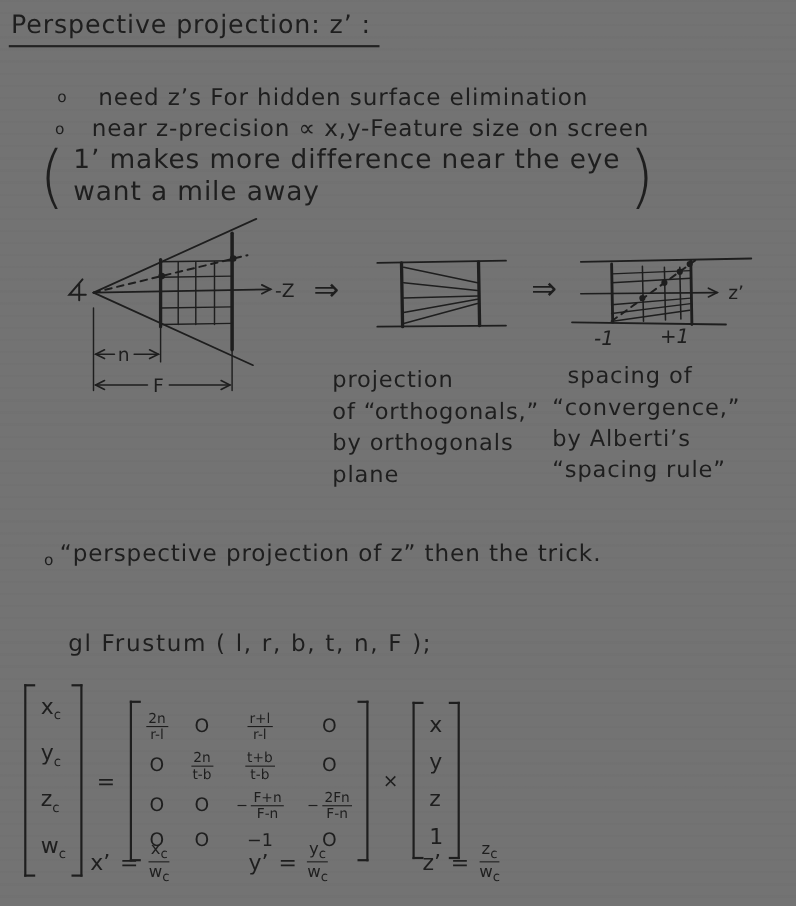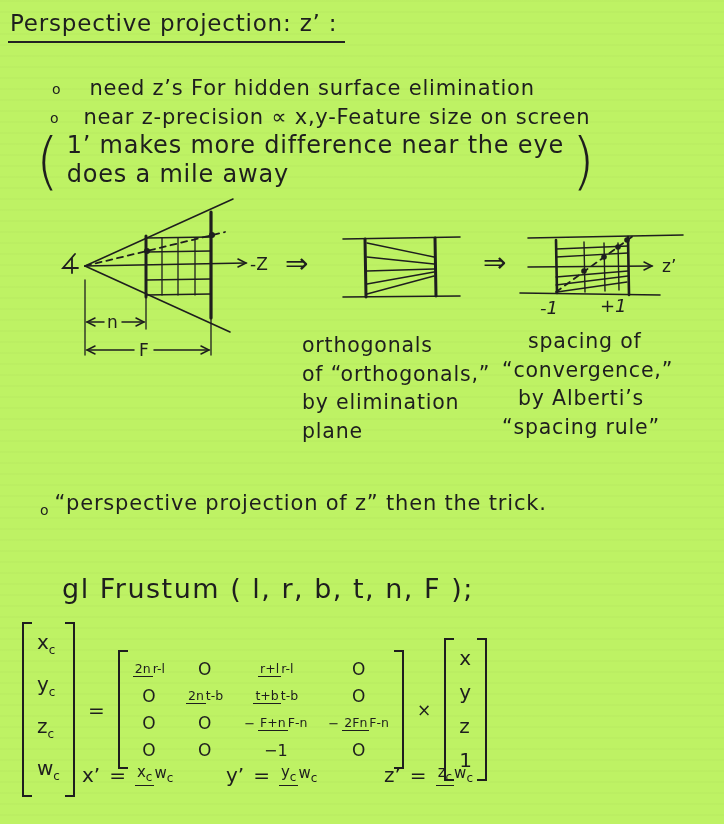"Perspective projection: z’ :" .page { background: #bef264 -> #737373 }
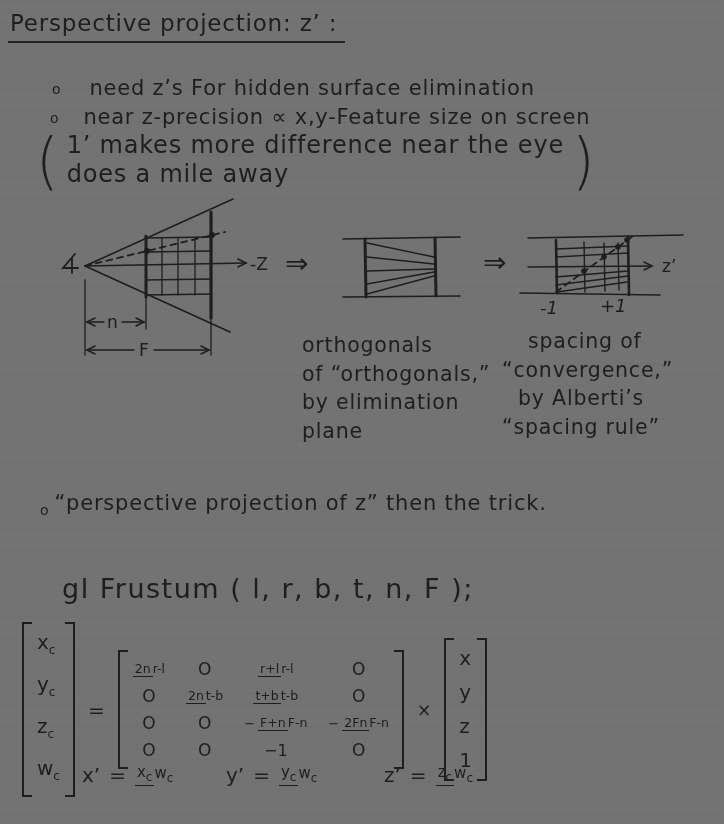"does a mile away" div { text: does -> want }
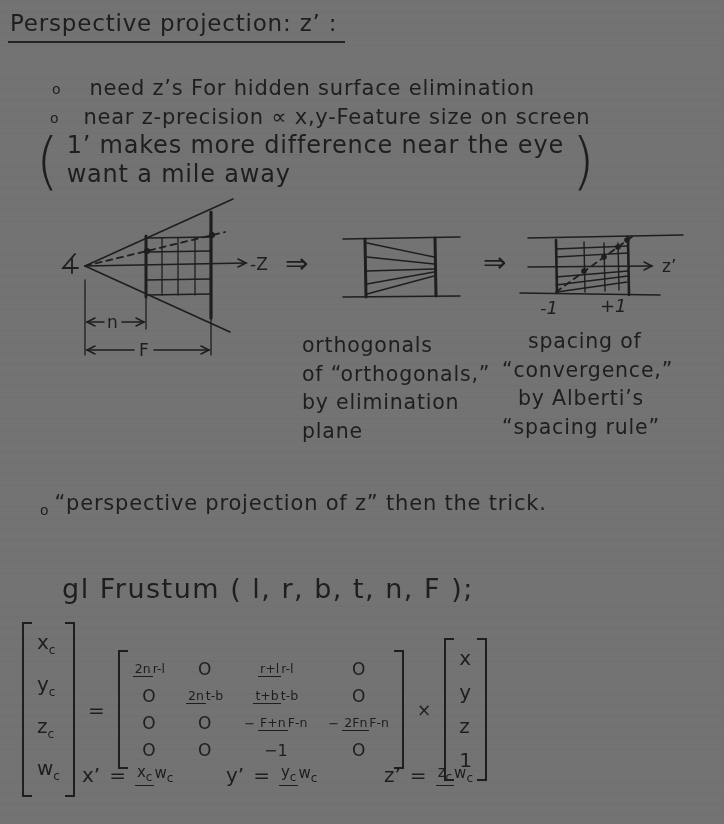"orthogonals" div { text: orthogonals -> projection }
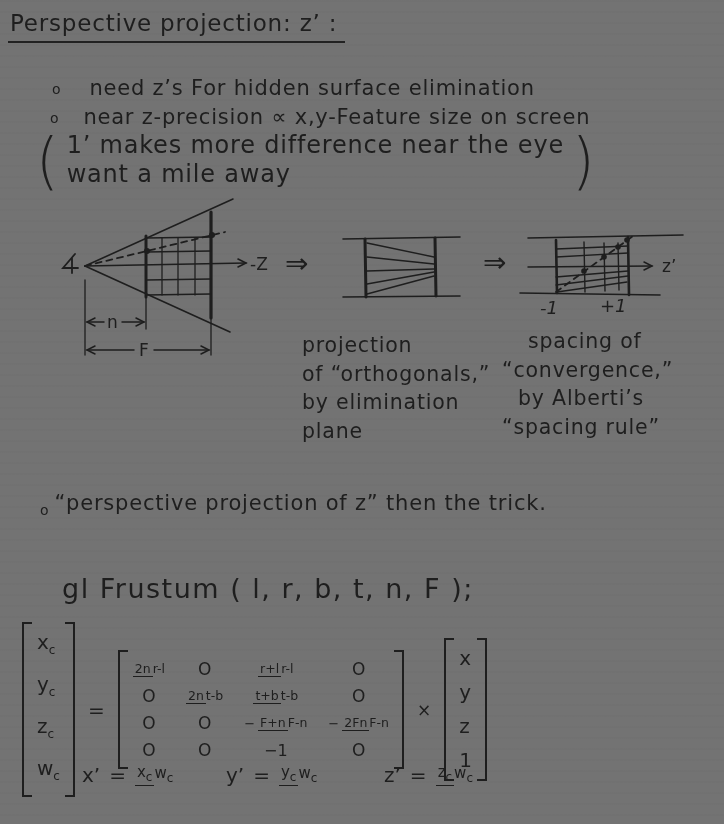"spacing of" .cap-right div:nth-child(1) { margin-left: 26px -> 14px }
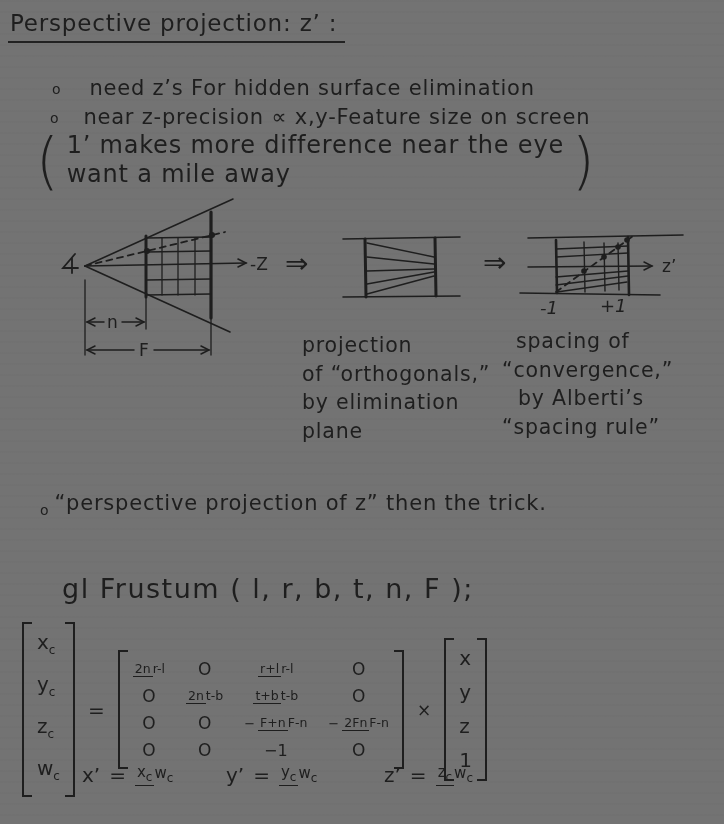"by elimination" div { text: elimination -> orthogonals }
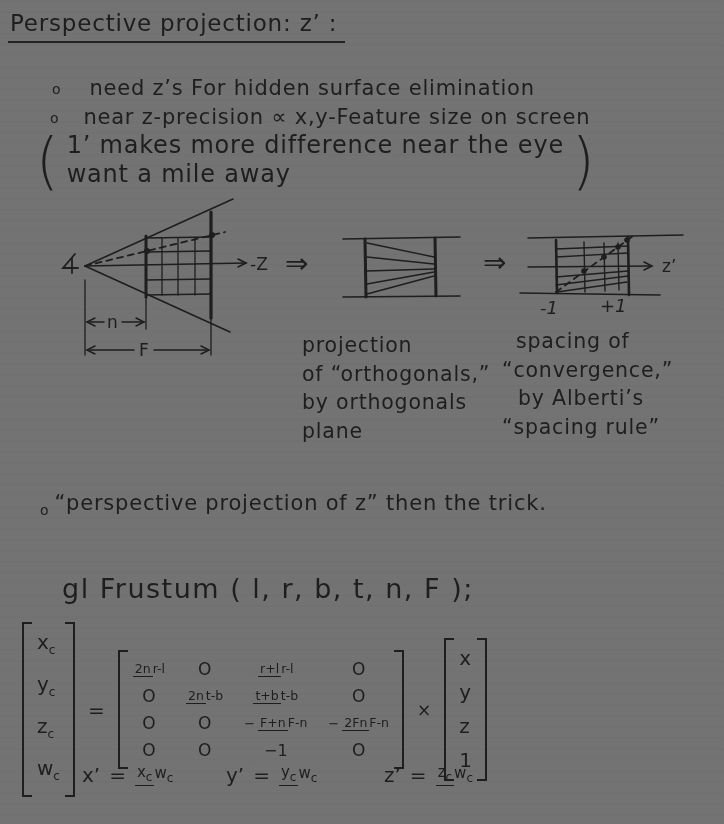"by Alberti’s" .cap-right div:nth-child(3) { margin-left: 16px -> none }
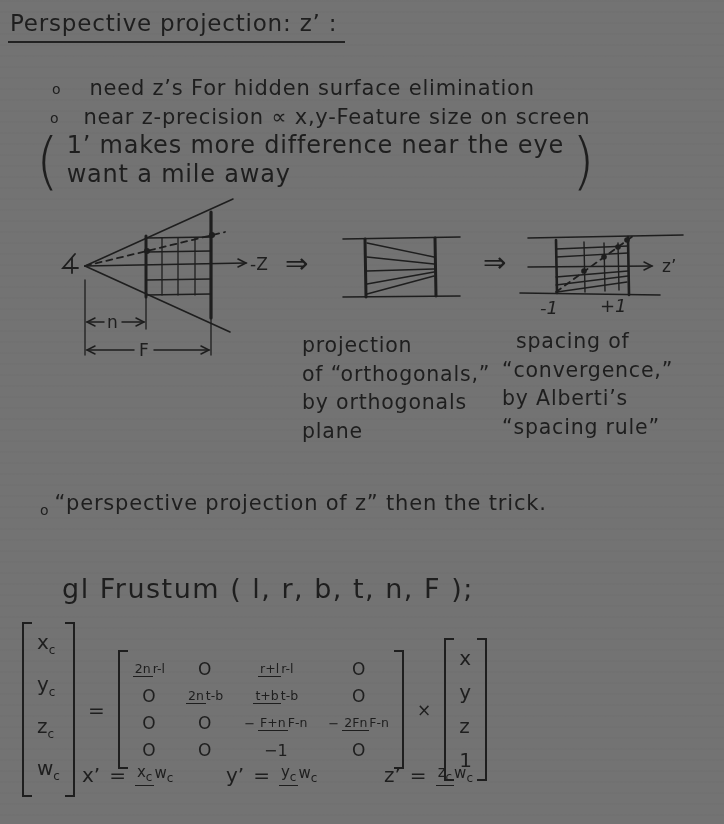"gl Frustum ( l, r," .code-line { font-size: 27px -> 21px }
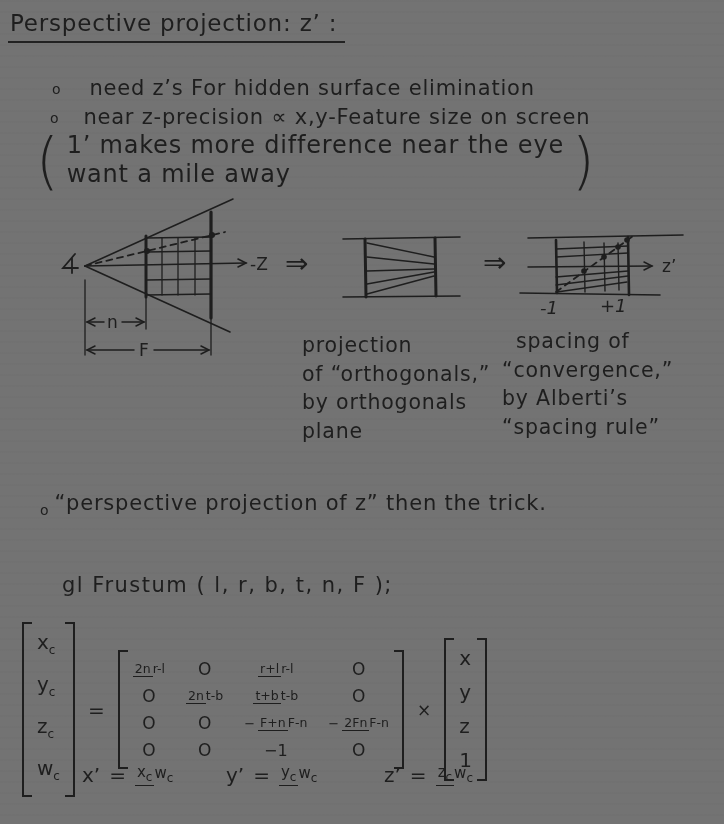"2n" .frac { flex-direction: row -> column }
